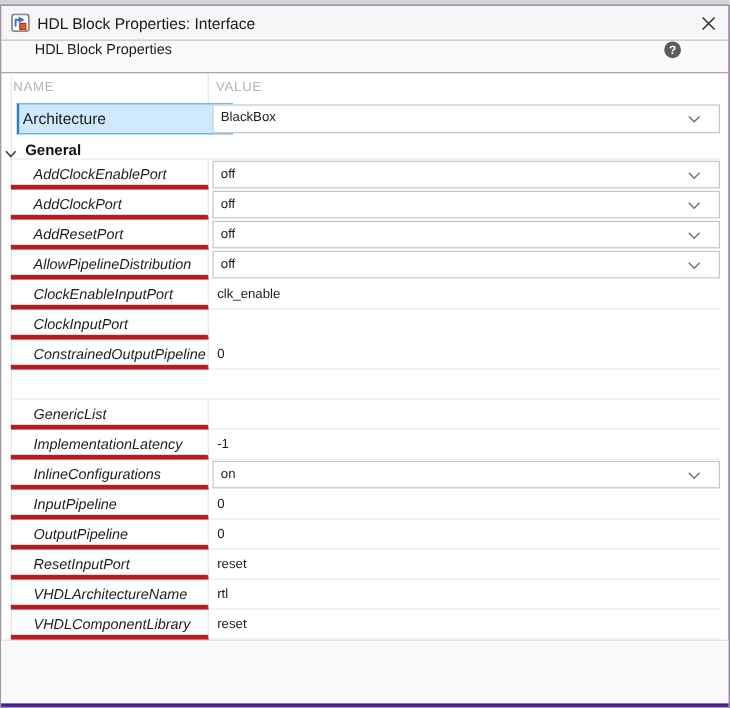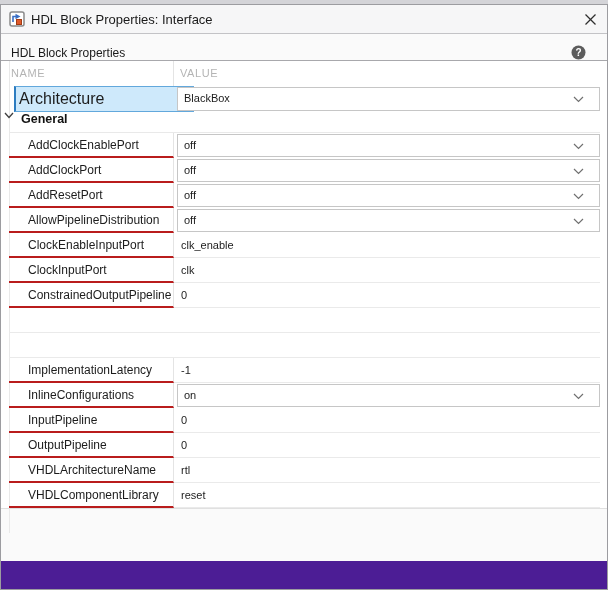"HDL Block Properties" .toolbar { align-items: flex-end -> flex-start; padding: 0 10px -> 0 28px }
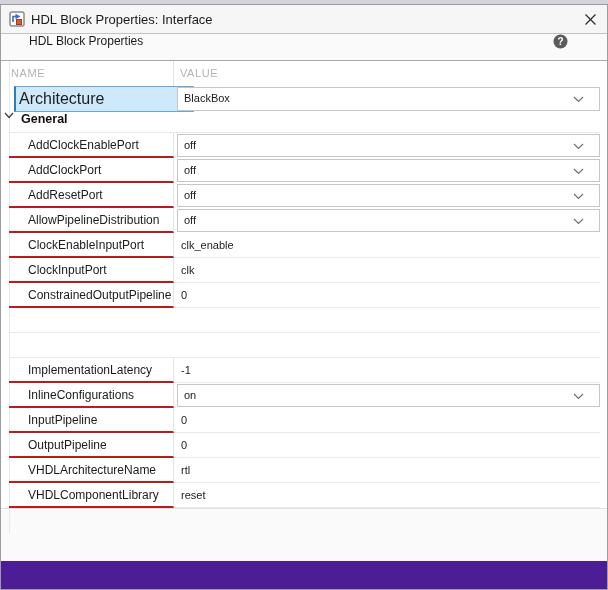"Architecture" .sel-box { font-size: 16px -> 13px }
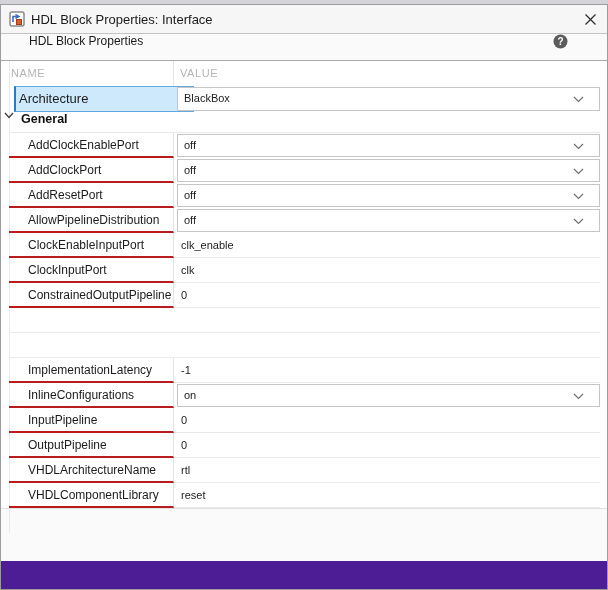"General" .trow.general { align-items: flex-start -> flex-end }
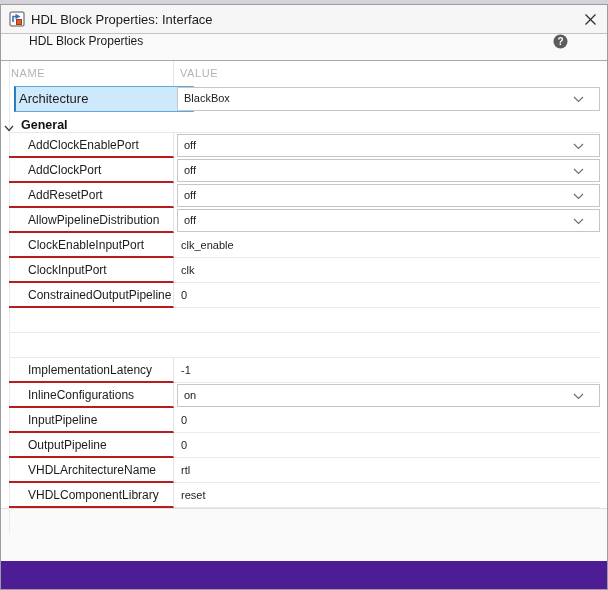"AddClockEnablePort" .prow .name-cell { border-bottom: 2px solid #b91c1c -> 4px solid #b91c1c; font-style: none -> italic }
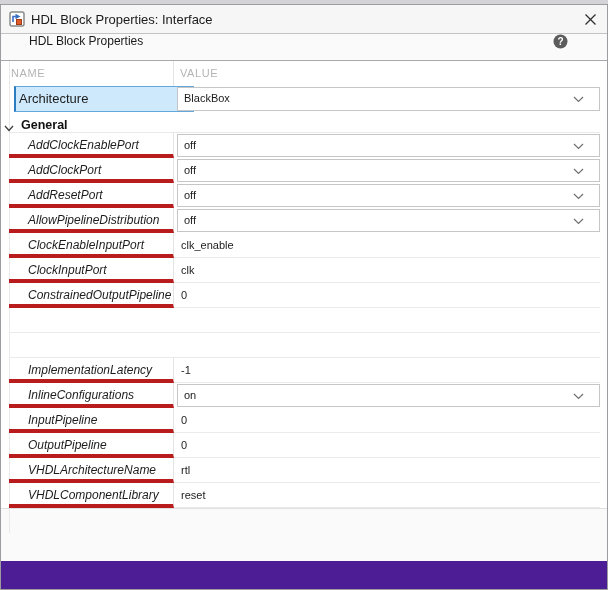"clk" div.value-cell { html: <div>clk</div> -> none }
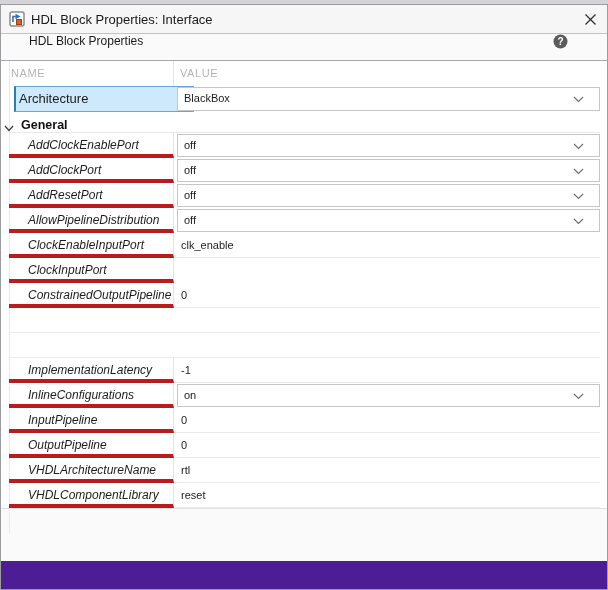"GenericList" div.name-cell { html: none -> <div>GenericList</div> }
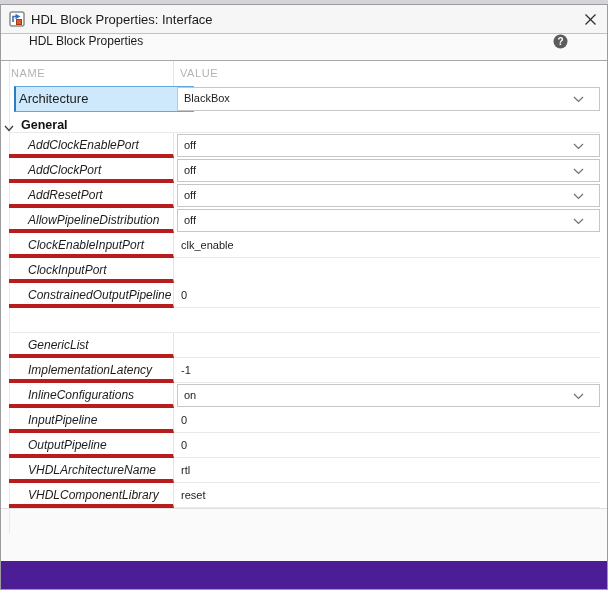"ResetInputPort" div.prow { html: none -> <div> <div>ResetInputPort</div> <div>reset</div> </div> }
